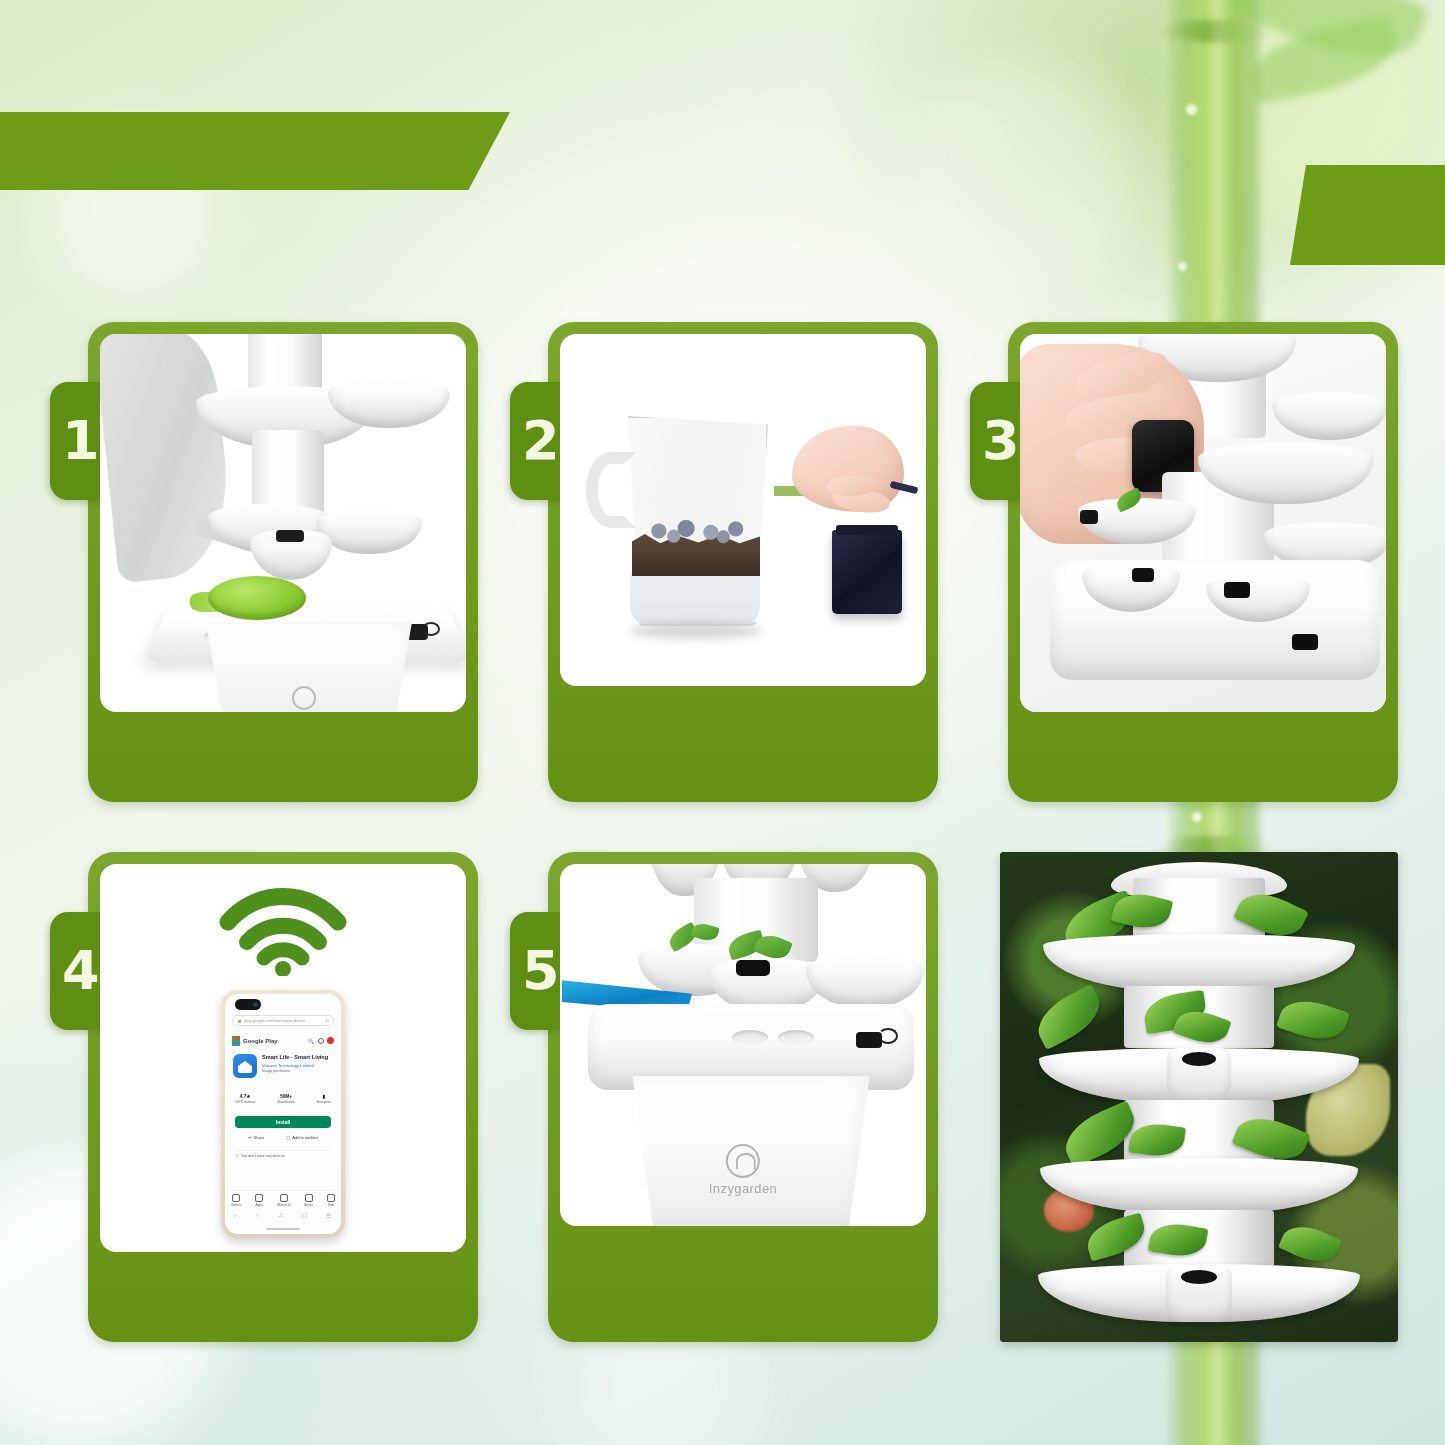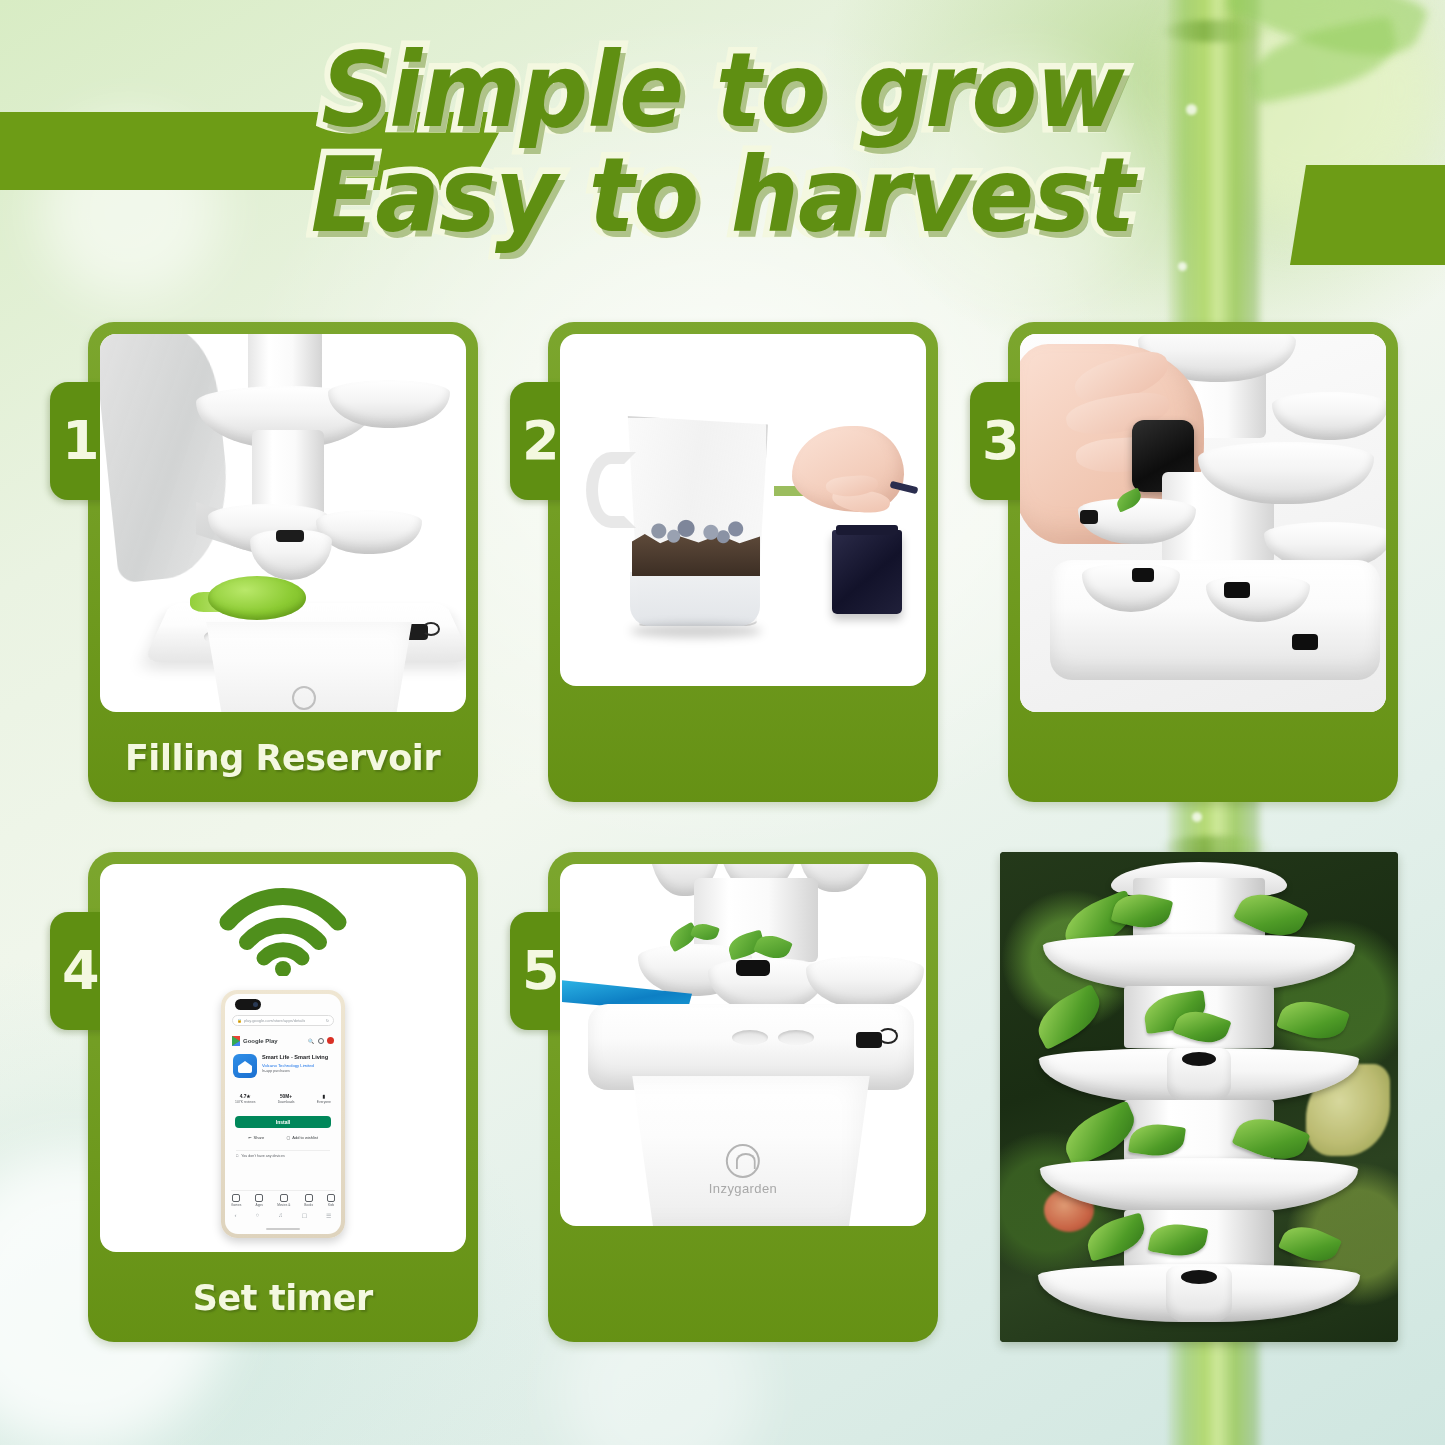"Simple to grow" div.title-block { html: <div> <div>Simple to grow</div> <div>Easy to harvest</div> </div> -> none }
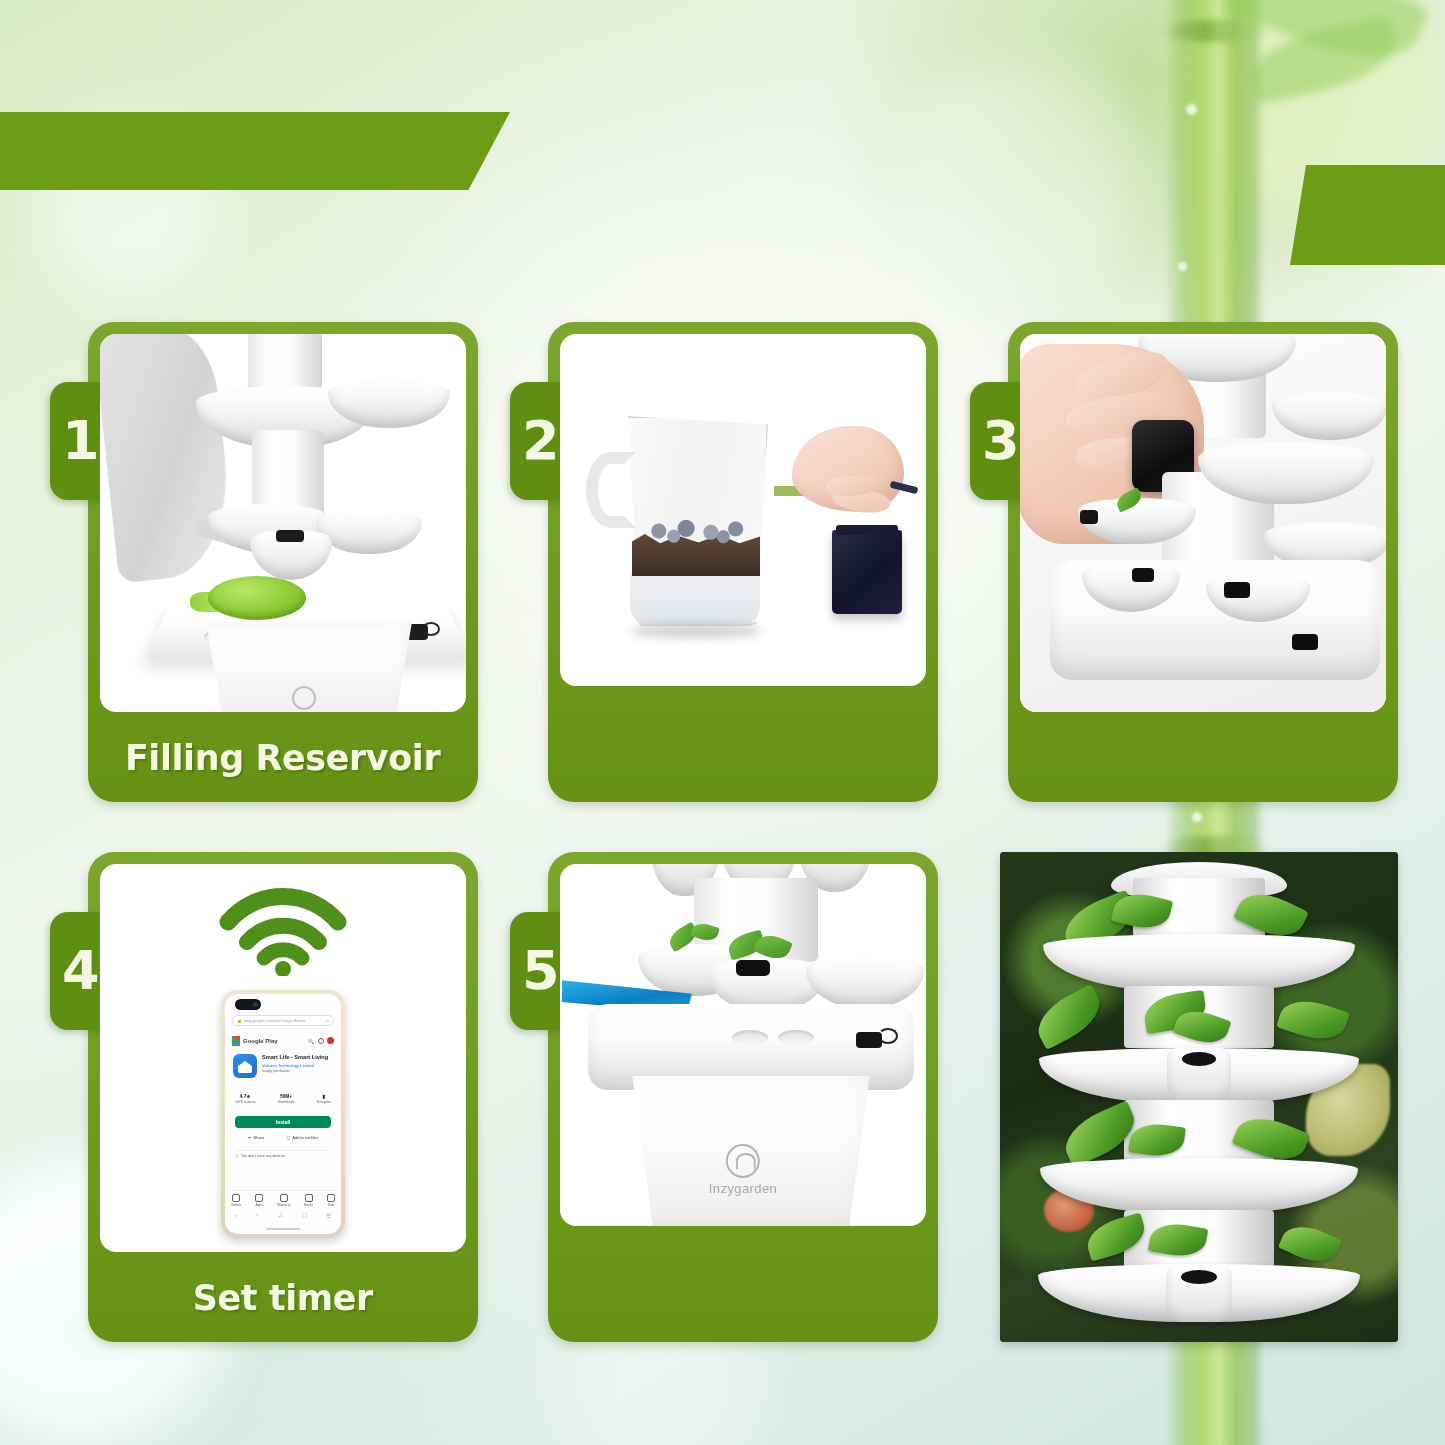"Filling Reservoir" div.caption { html: <div> <span>Filling Reservoir</span> </div> -> none }
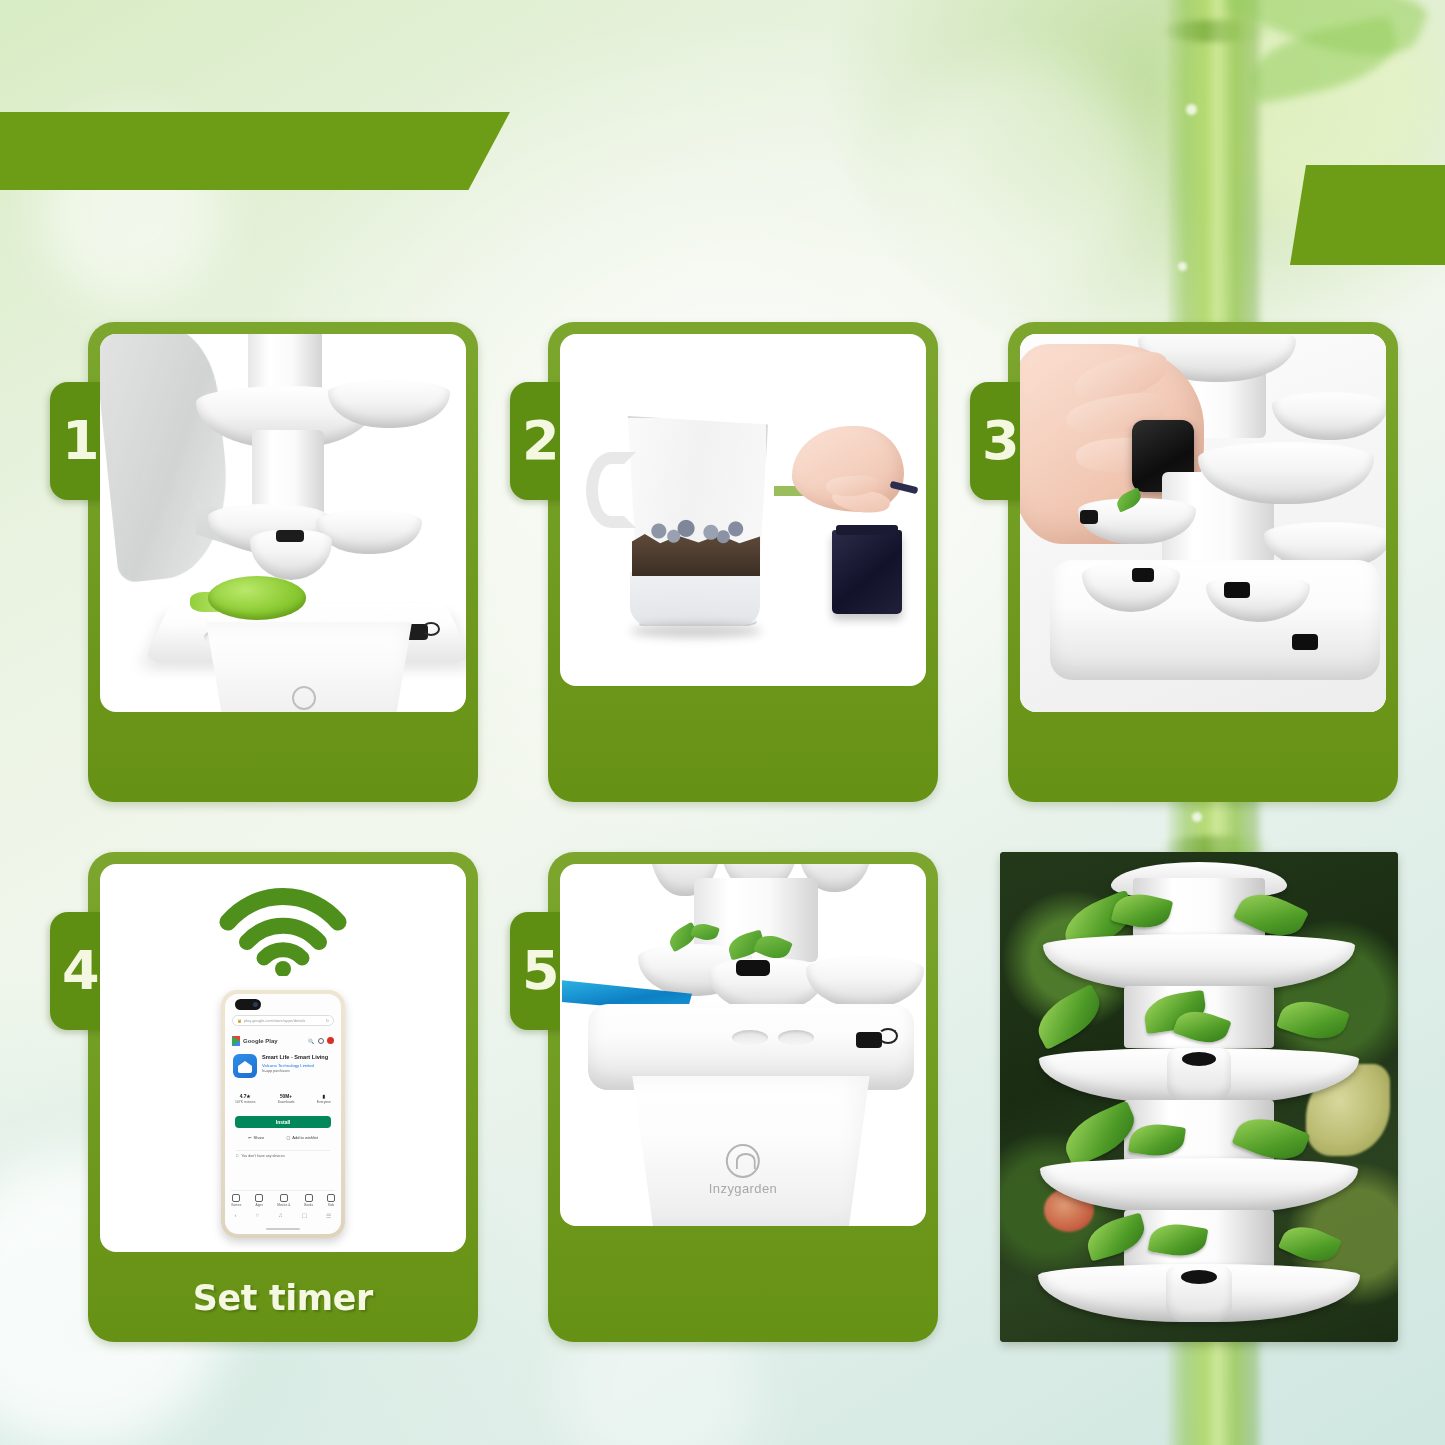"Set timer" div.caption { html: <div> <span>Set timer</span> </div> -> none }
